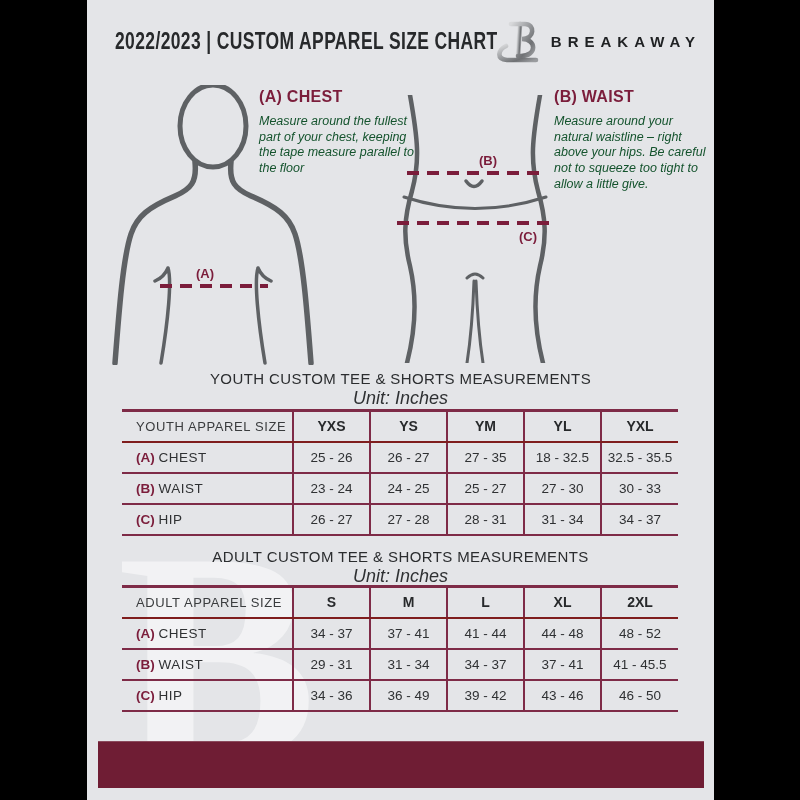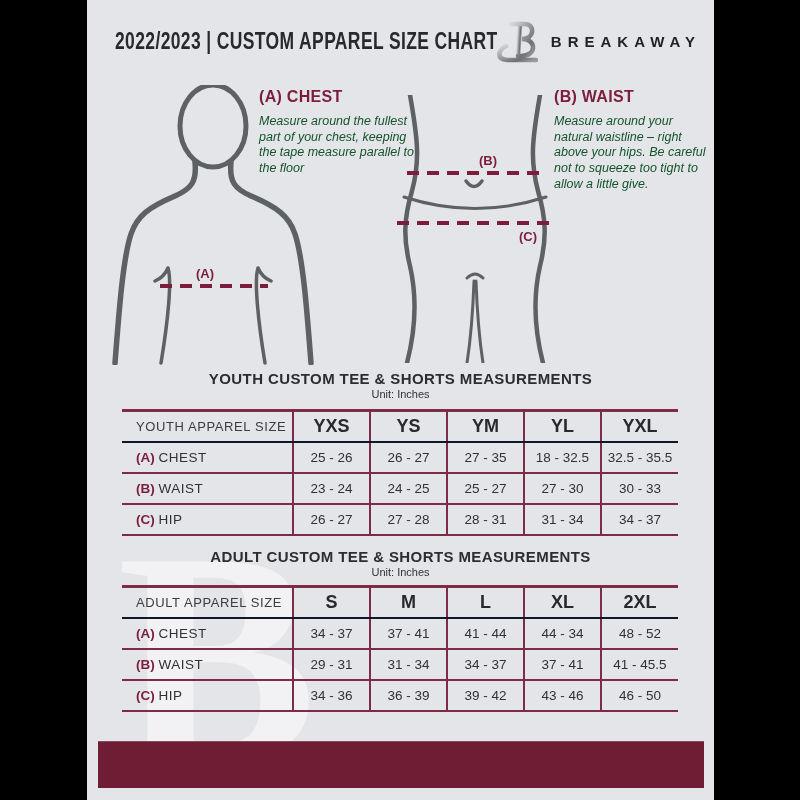"YOUTH CUSTOM TEE & SHORTS" .sec-title { font-weight: bold -> normal }
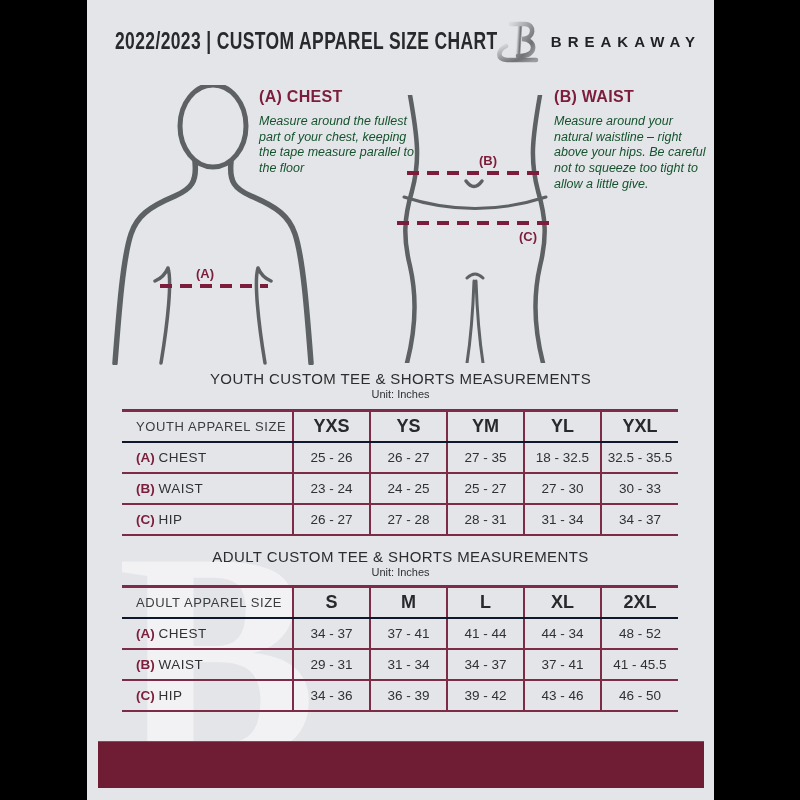"Unit: Inches" .sec-unit { font-size: 11px -> 18px; font-style: none -> italic }
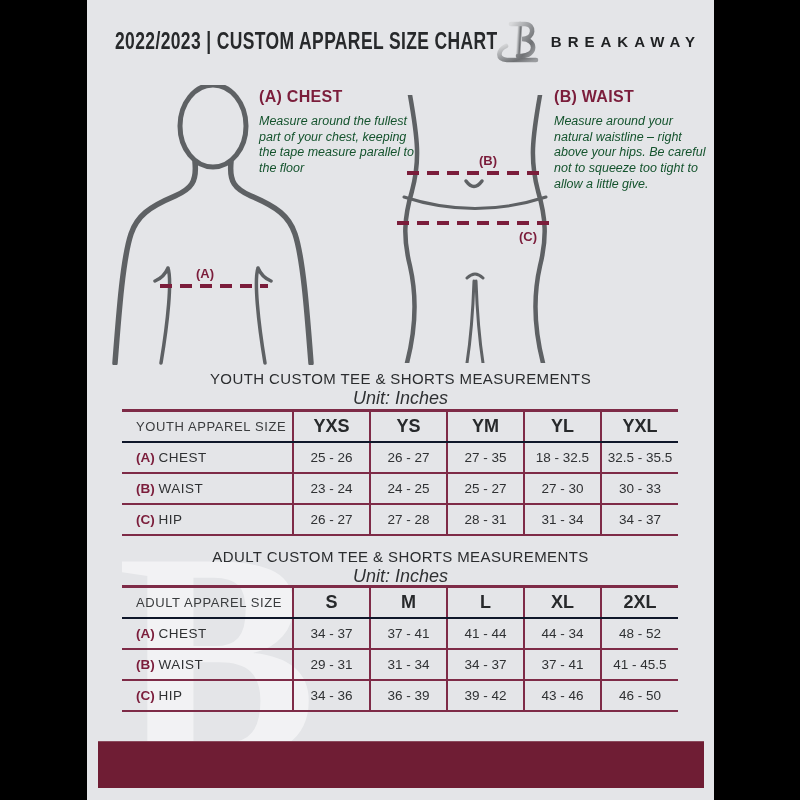"YOUTH APPAREL SIZE" thead th { border-bottom: 2px solid #0f172a -> 2px solid #7f1d1d }
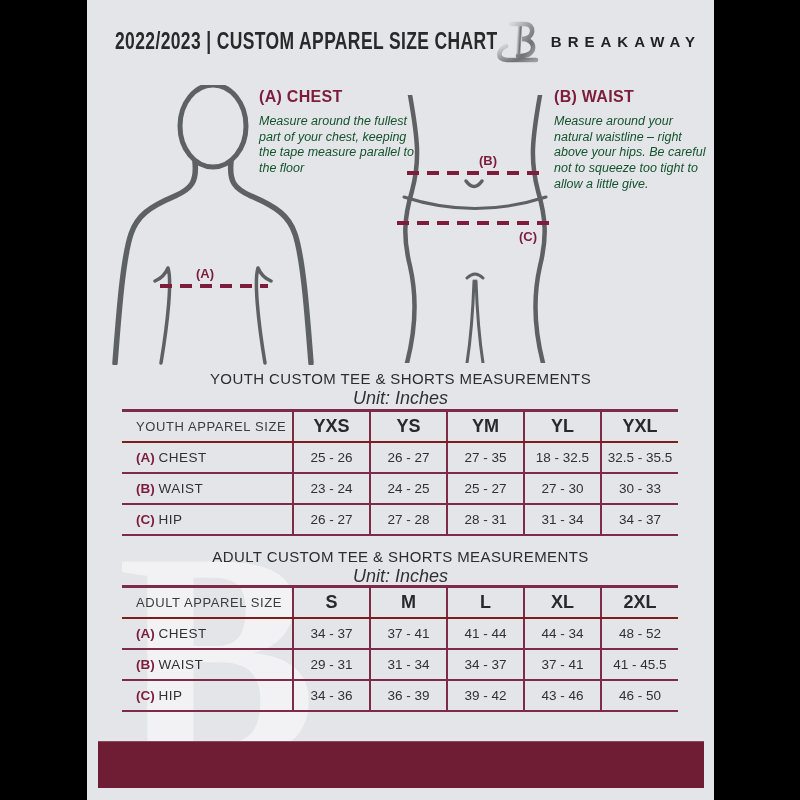"YXS" .size-h { font-size: 18px -> 14px }
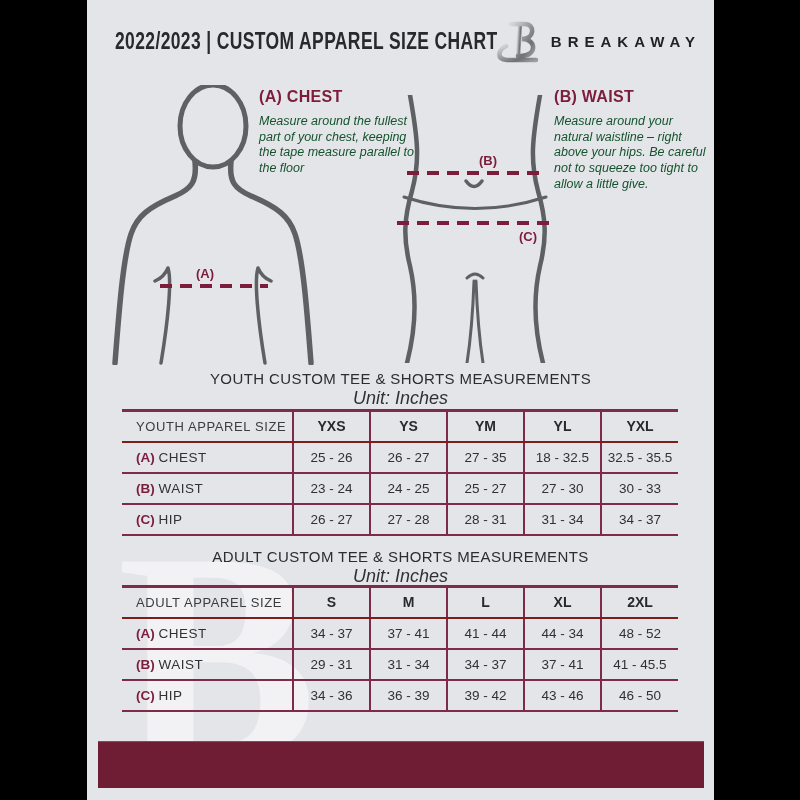"44 - 34" td { text: 34 -> 48 }
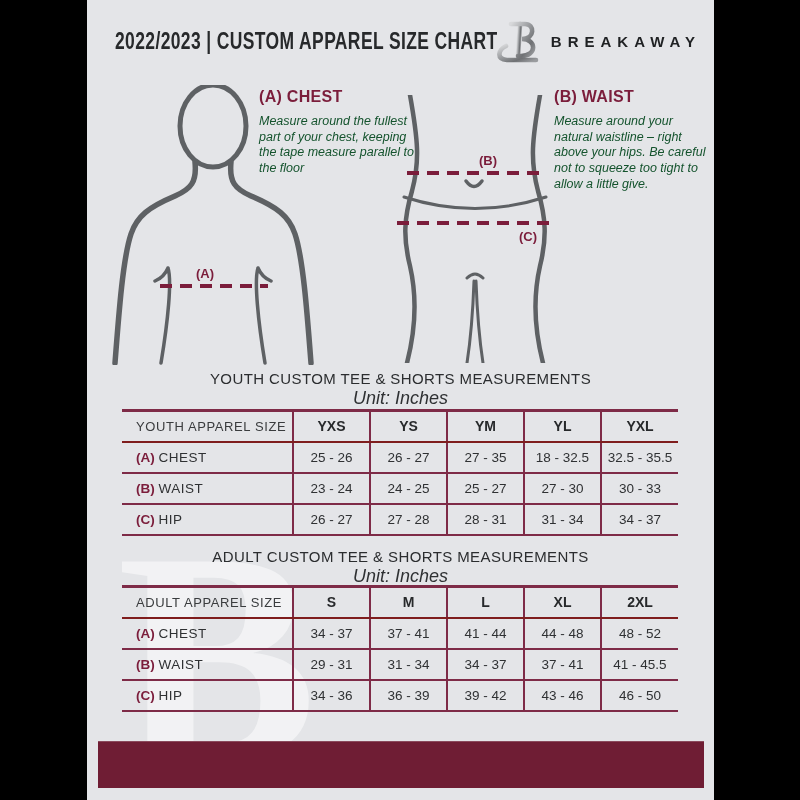"36 - 39" td { text: 39 -> 49 }
